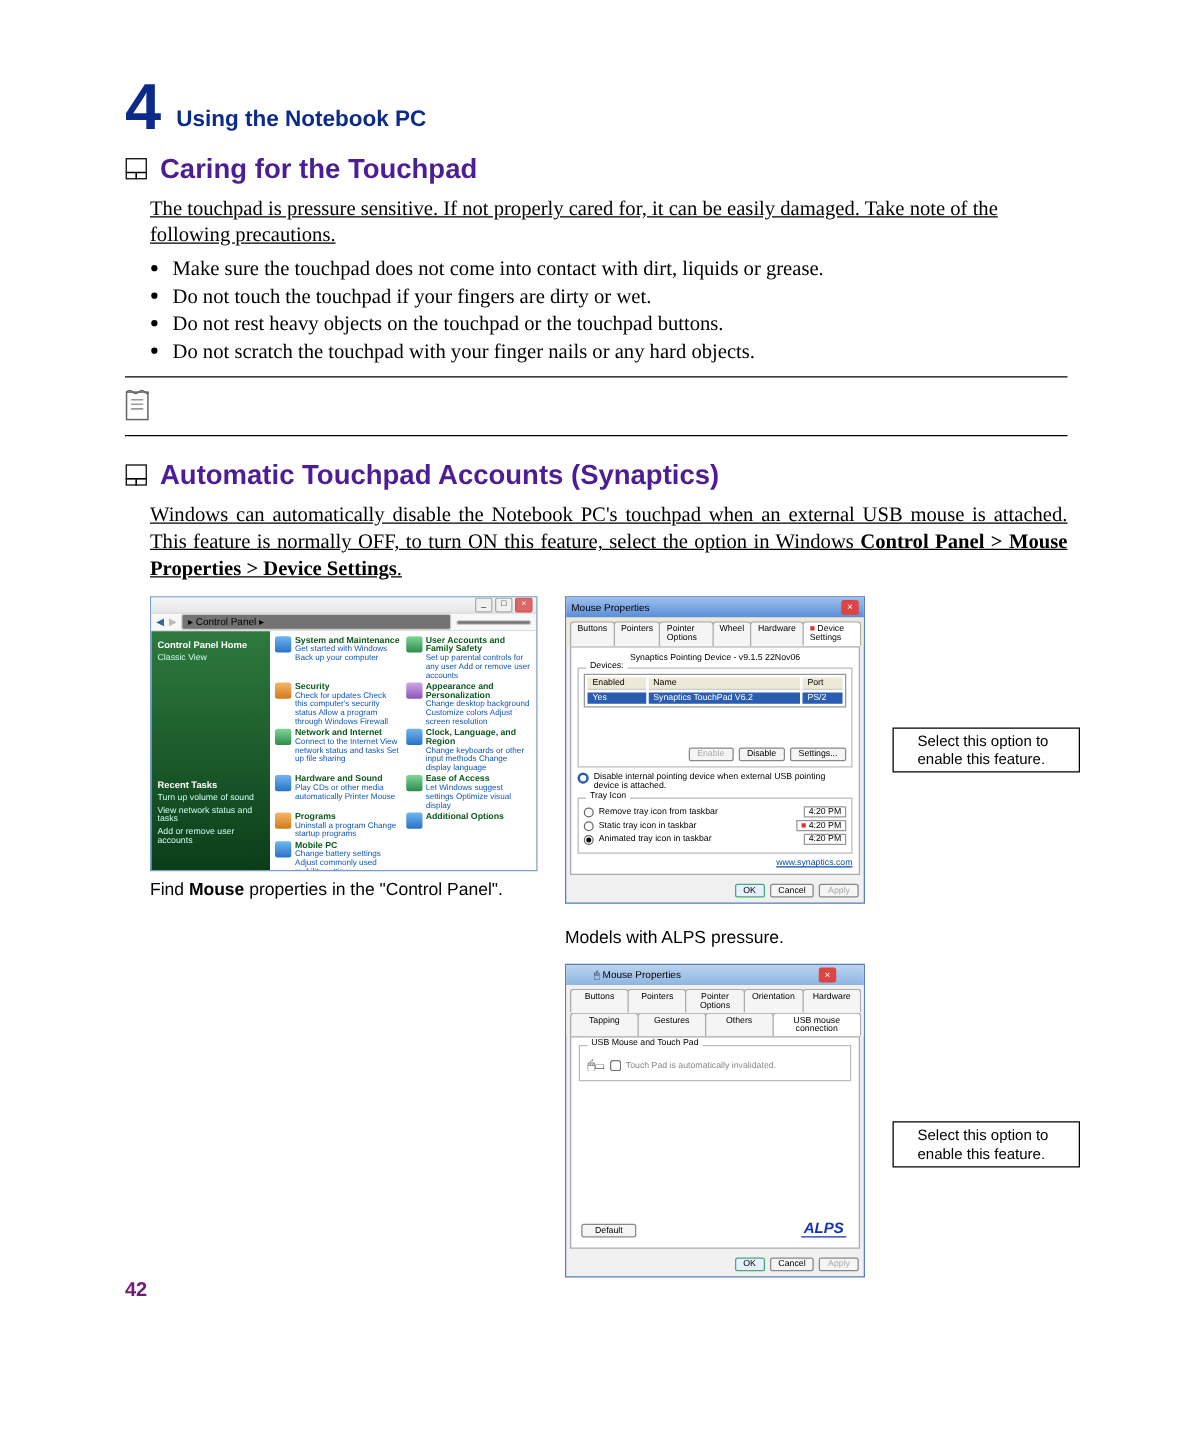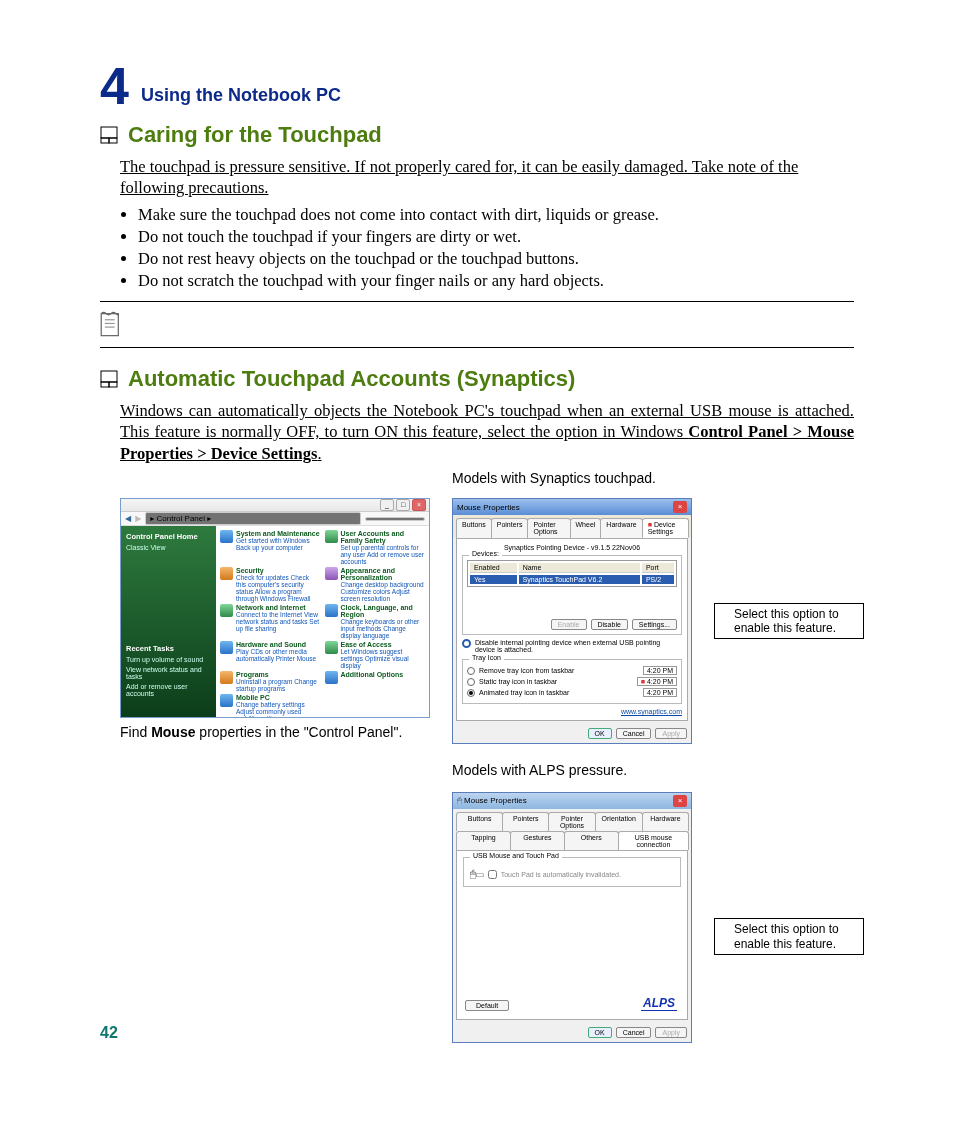"Caring for the Touchpad" .section-head h2 { color: #4d7c0f -> #4c1d95 }
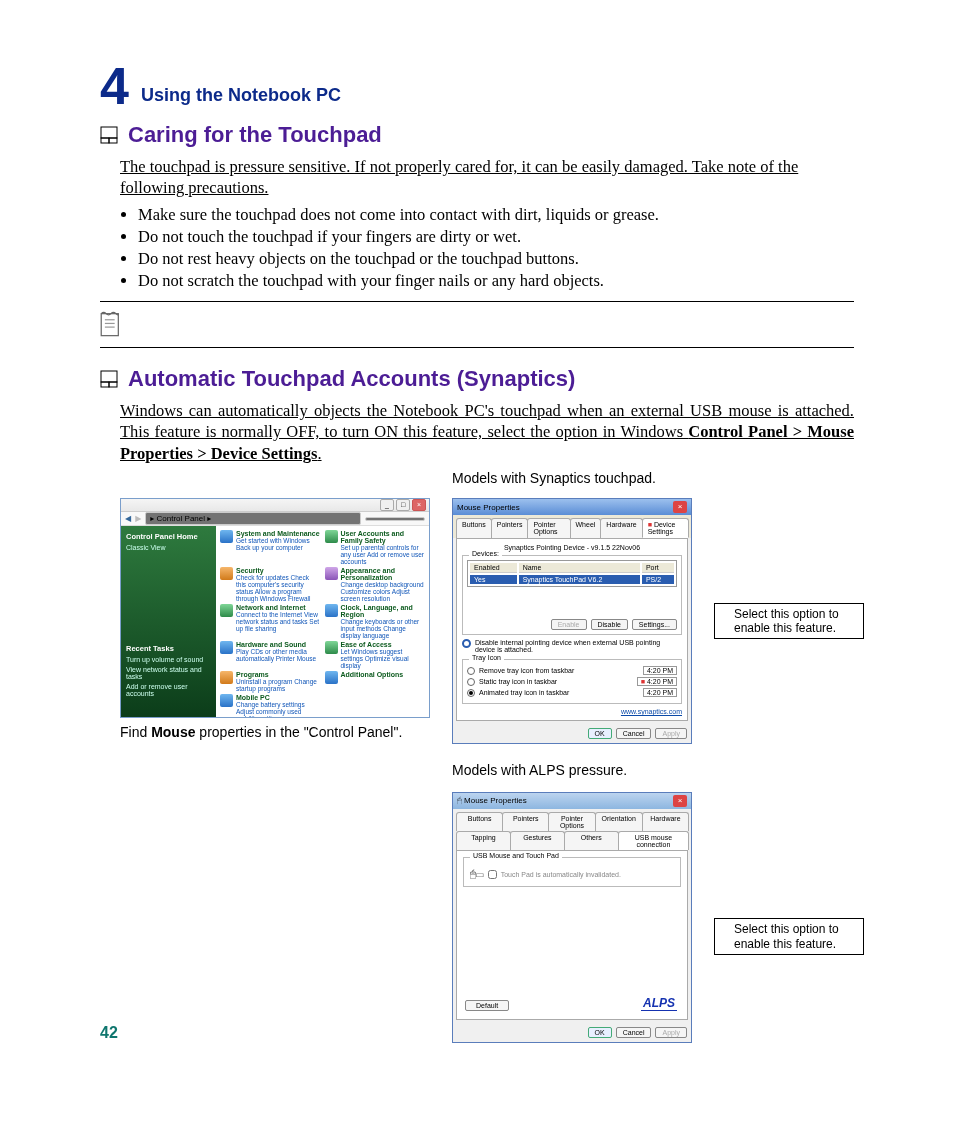"Windows can automatically objects the" span { text: objects -> disable }
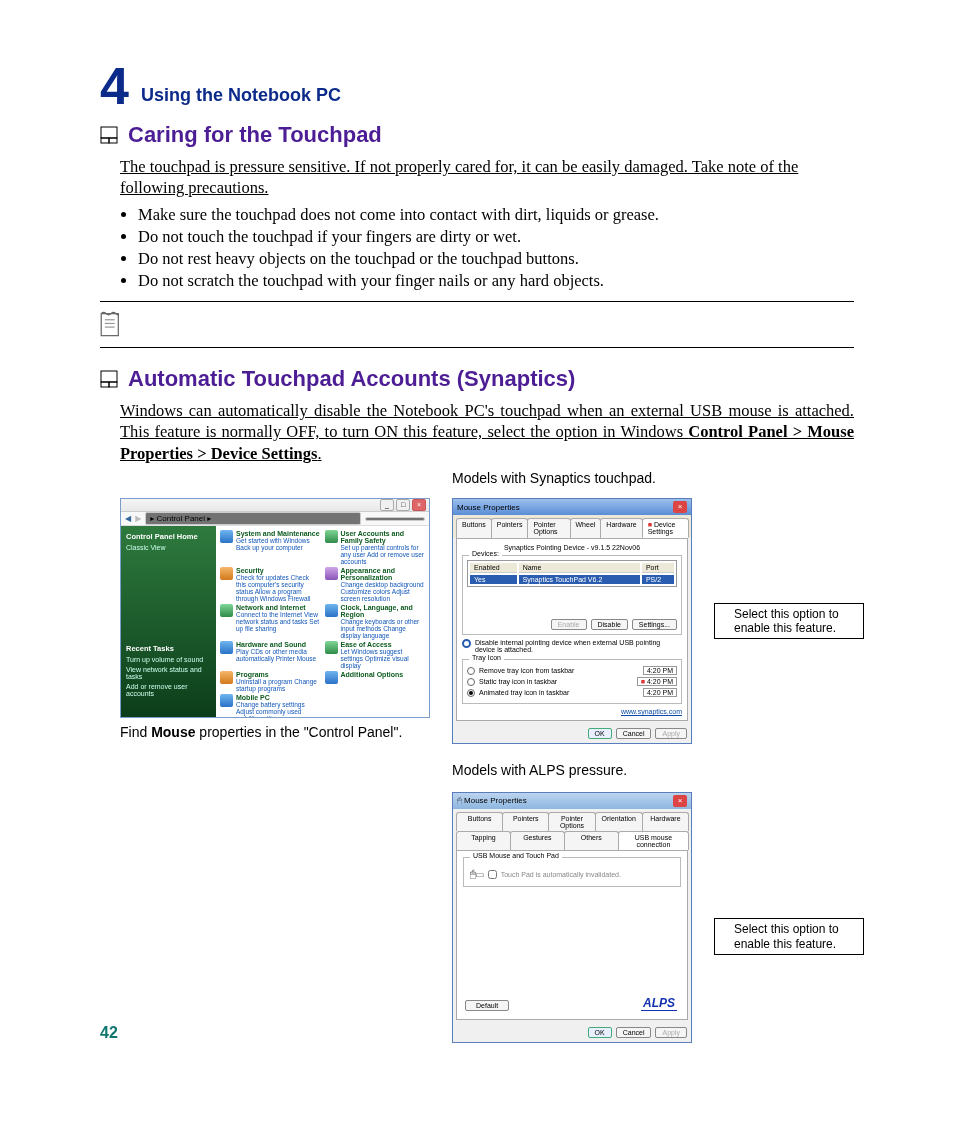"Models with Synaptics touchpad." div.caption { html: <div>Models with Synaptics touchpad.</div> -> none }
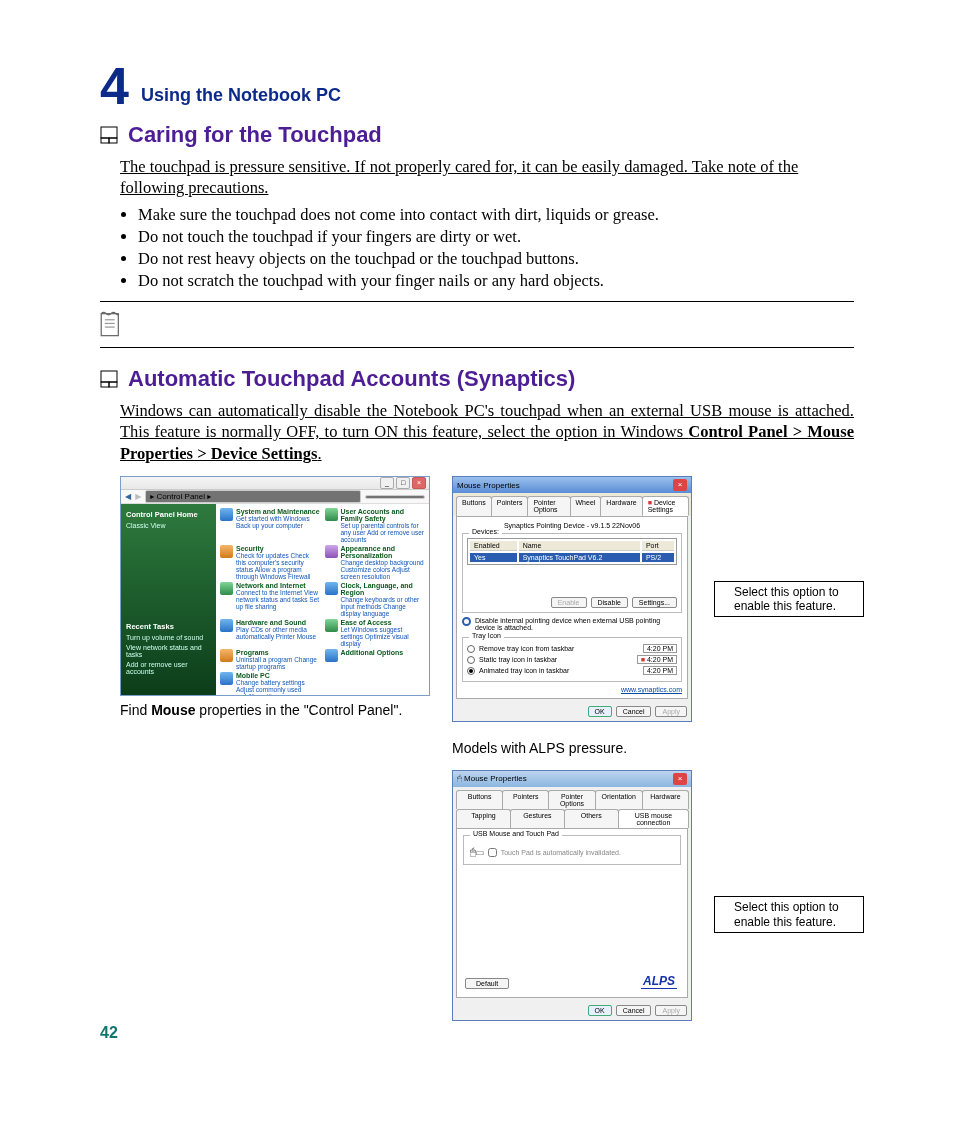"🖱 Mouse Properties" .alps-title { padding: 0 4px -> 0 22px }
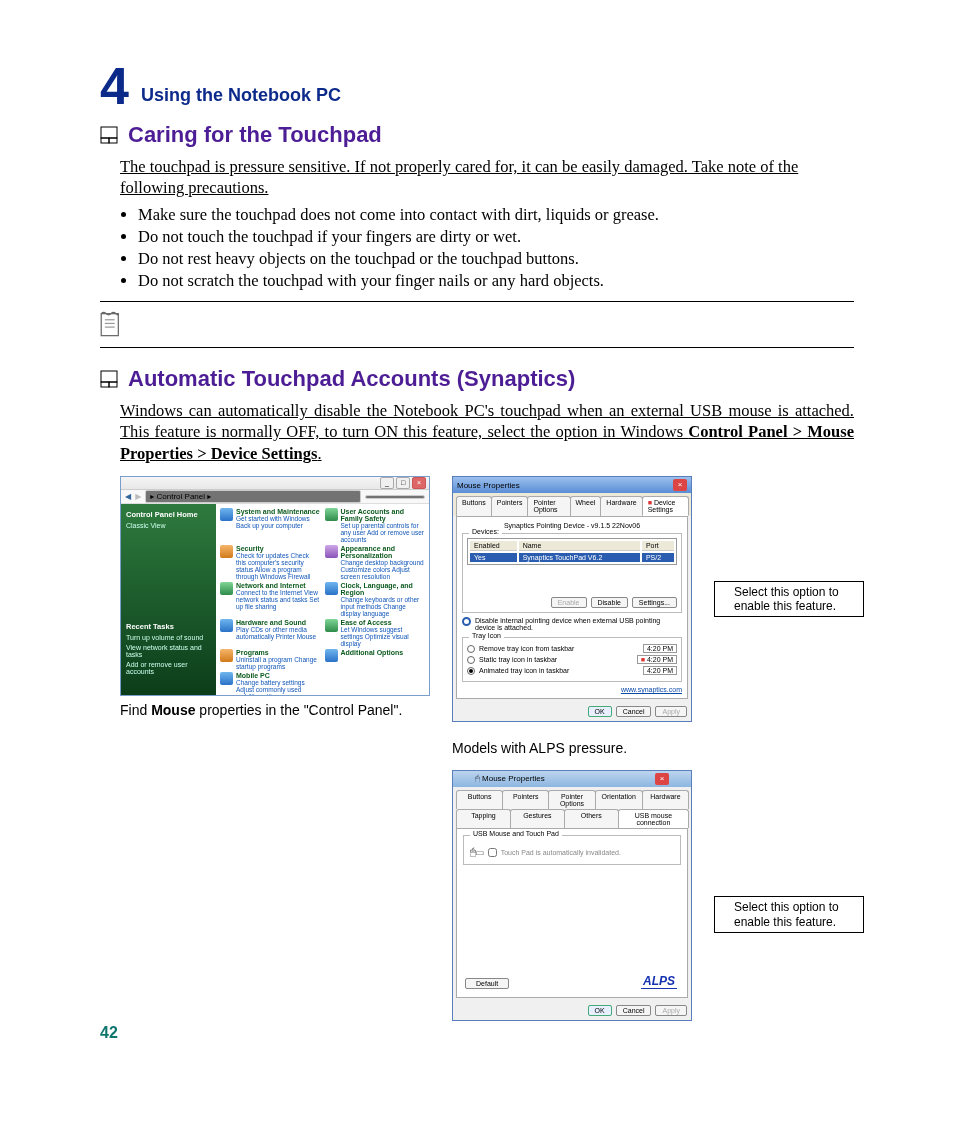"42" .page-num { color: #0f766e -> #701a75 }
